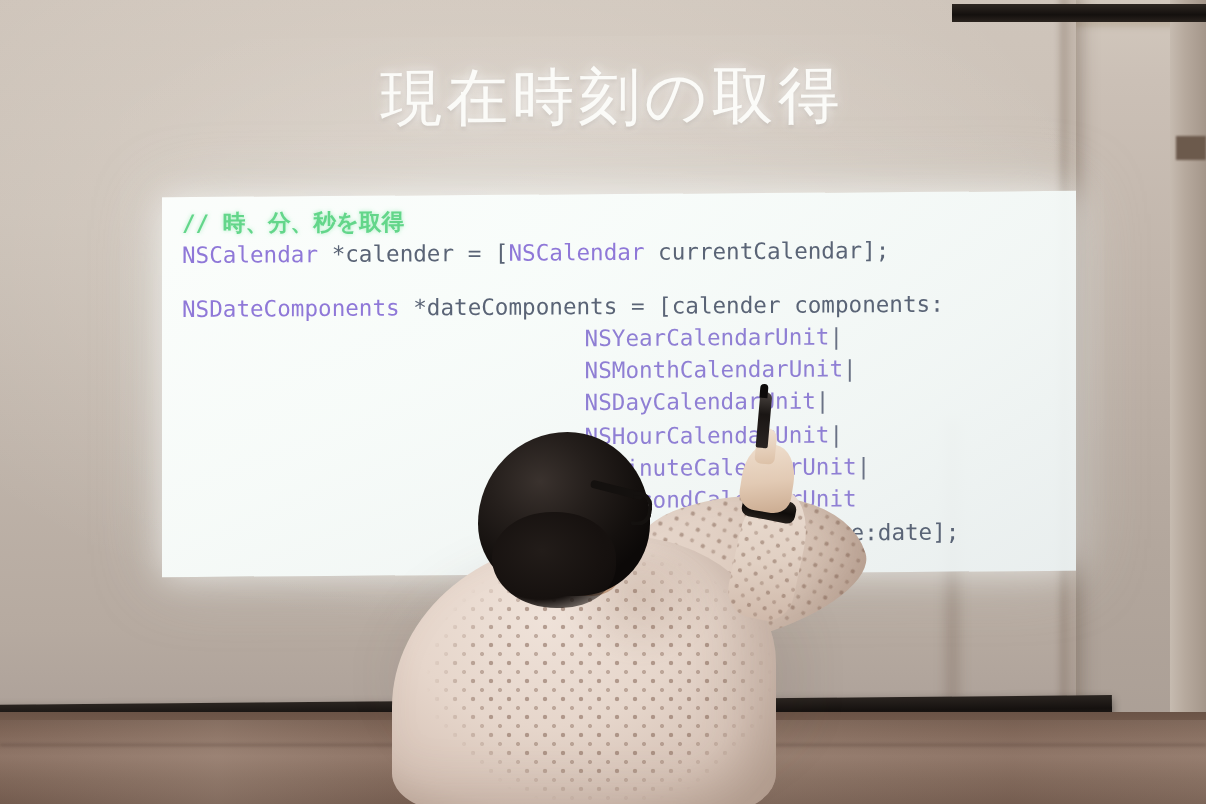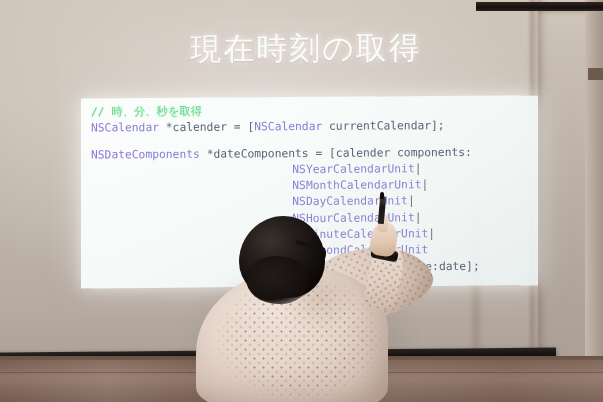"// 時、分、秒を取得" .tok-comment { font-weight: none -> bold }
